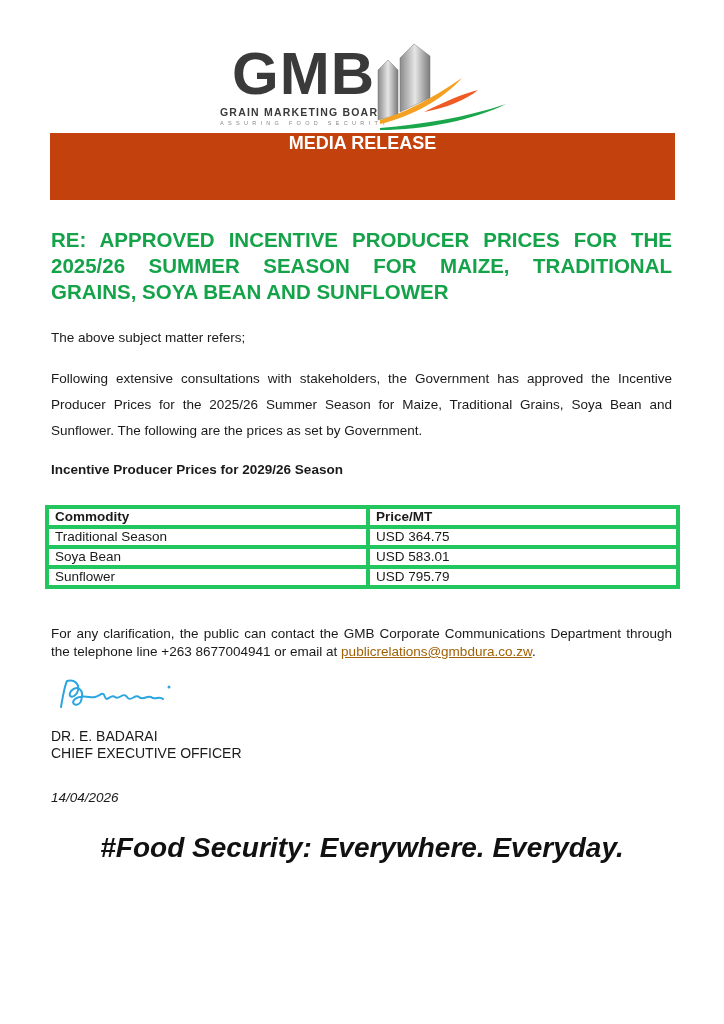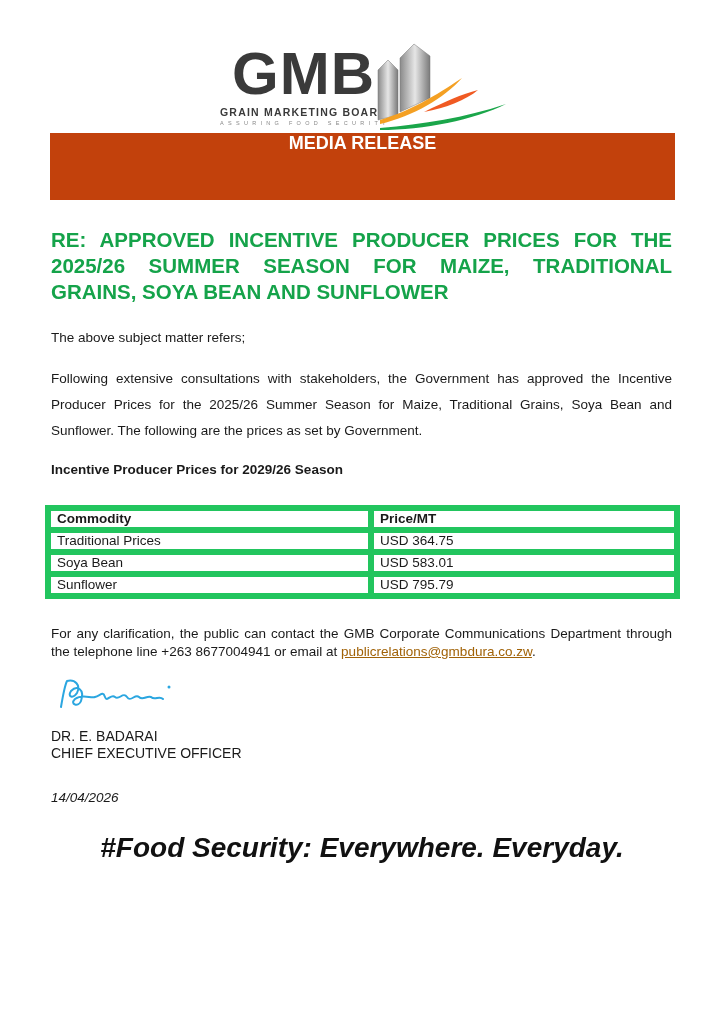"Commodity" td, th { border: 6px solid #22c55e -> 4px solid #22c55e }
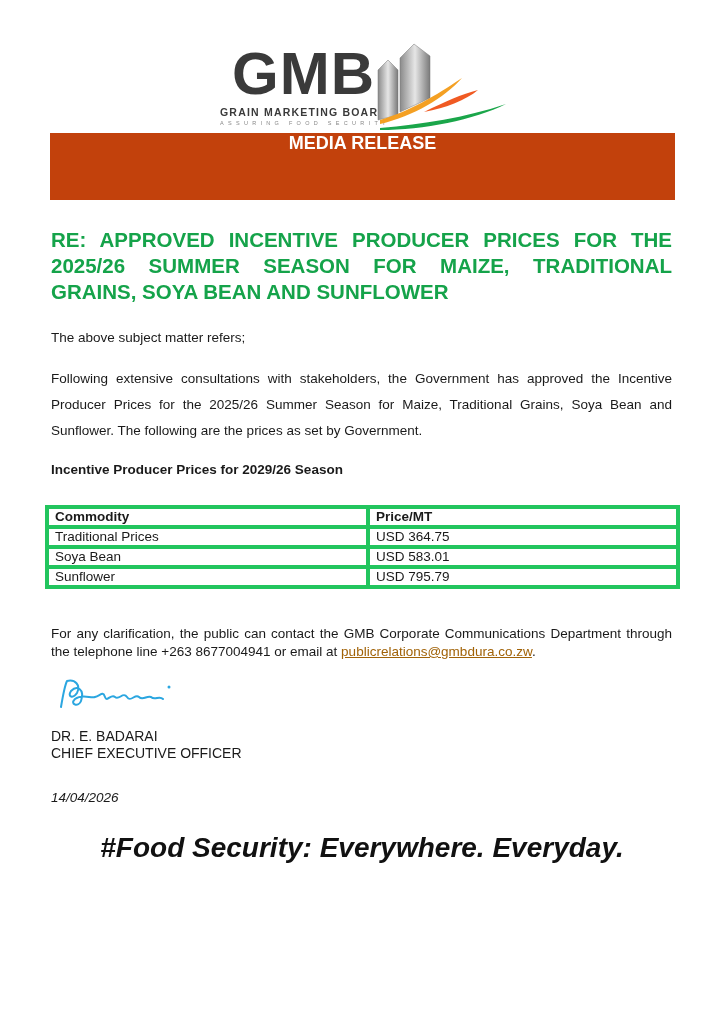"Traditional Prices" td.c1 { text: Prices -> Season }
